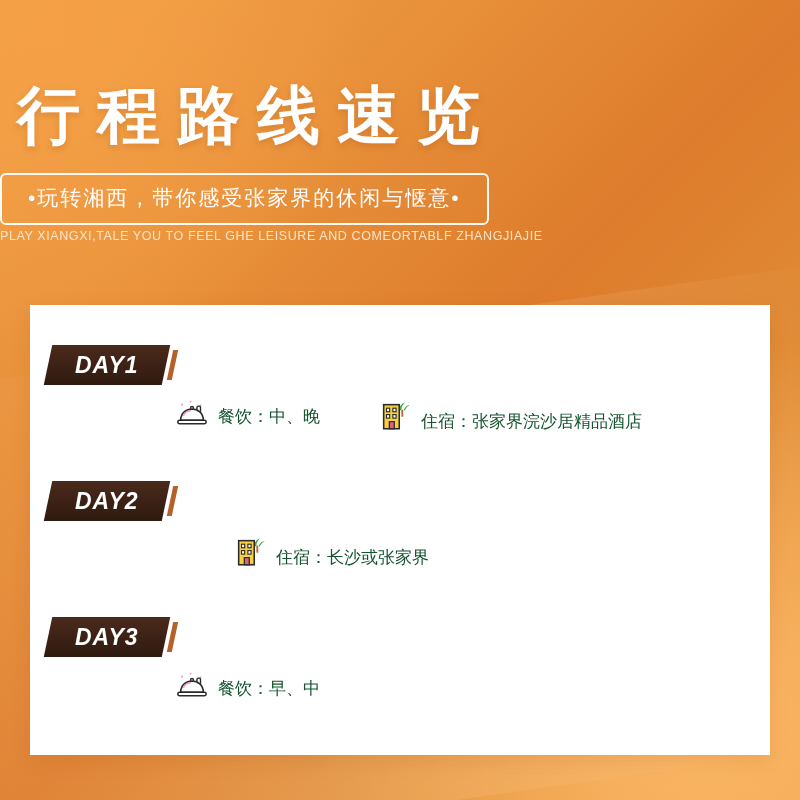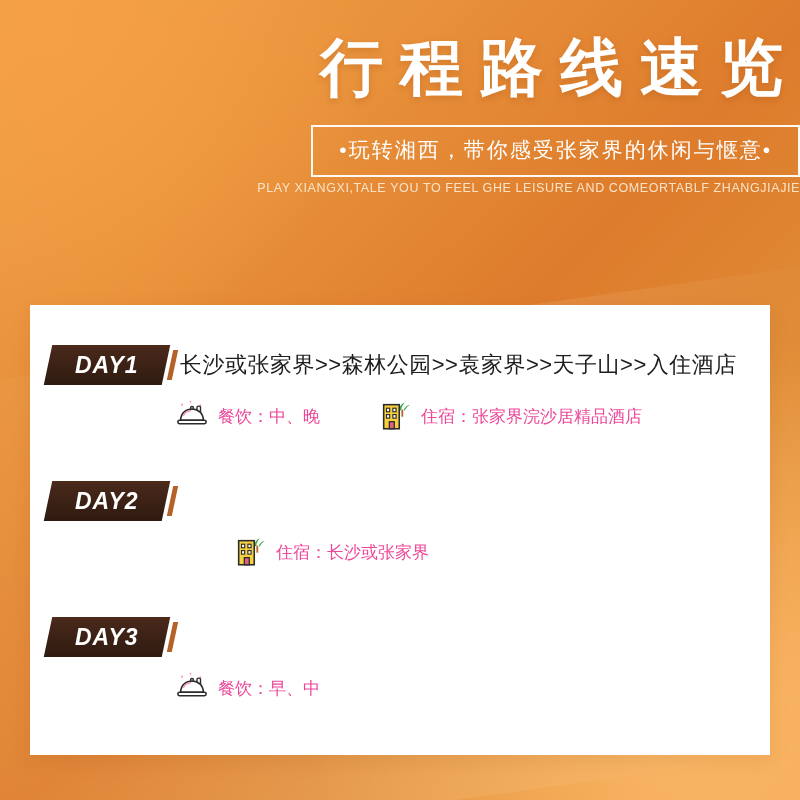"行程路线速览" .header { padding-top: 31px -> 79px; text-align: right -> left }
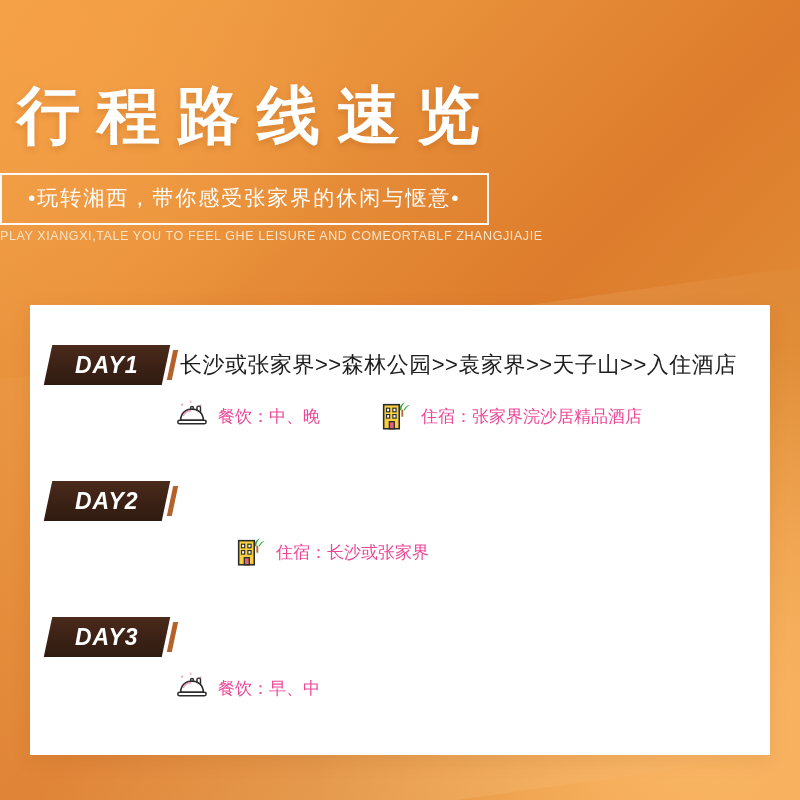"•玩转湘西，带你感受张家界的休闲与惬意•" .subtitle-box { border-radius: 0 -> 6px }
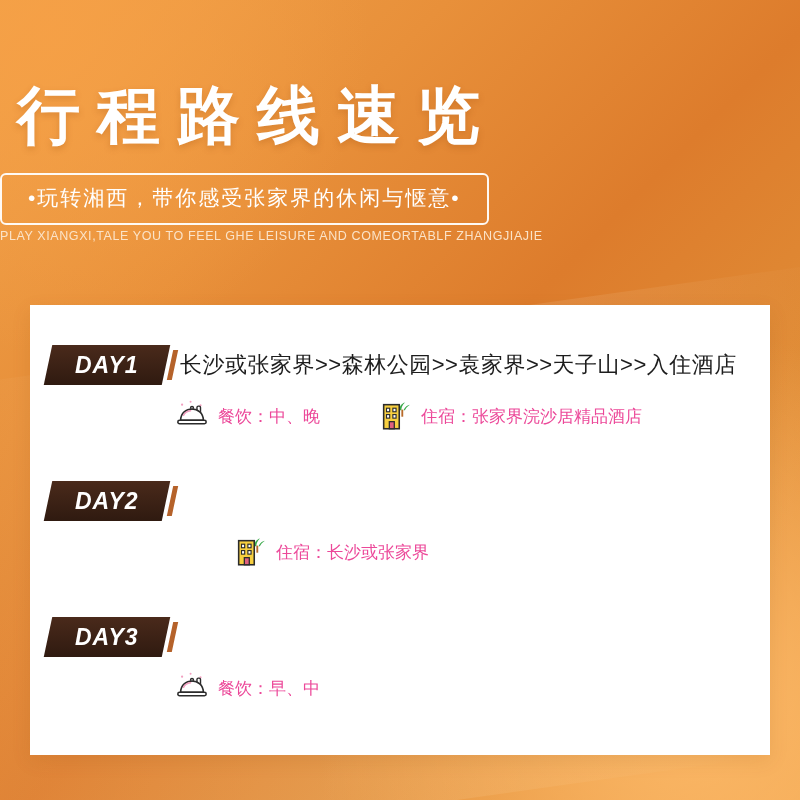"长沙或张家界>>森林公园>>袁家界>>天子山>>入住酒店" div.route-text { html: <div>长沙或张家界&gt;&gt;森林公园&gt;&gt;袁家界&gt;&gt;天子山&gt;&gt;入住酒店</div> -> none }
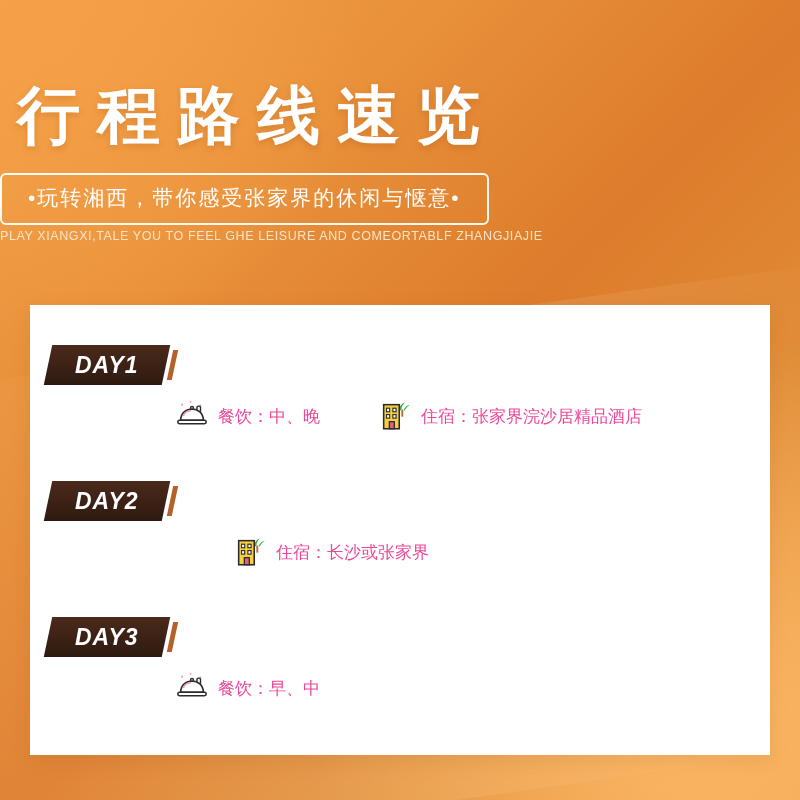"餐饮：中、晚" .detail-text { color: #ec4899 -> #14532d }
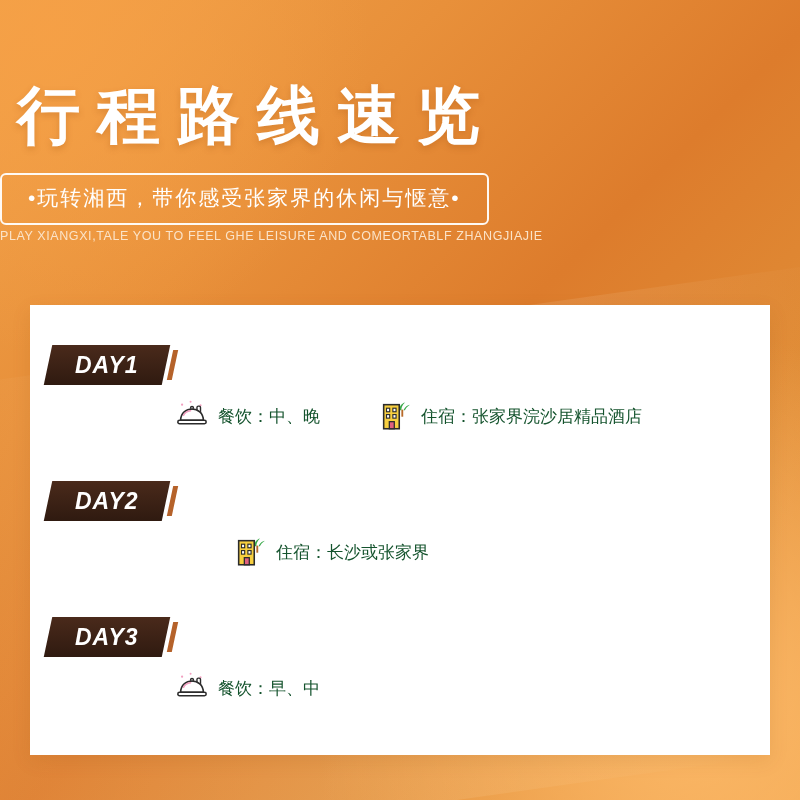"住宿：张家界浣沙居精品酒店" .detail-item.hotel { align-items: none -> flex-end }
